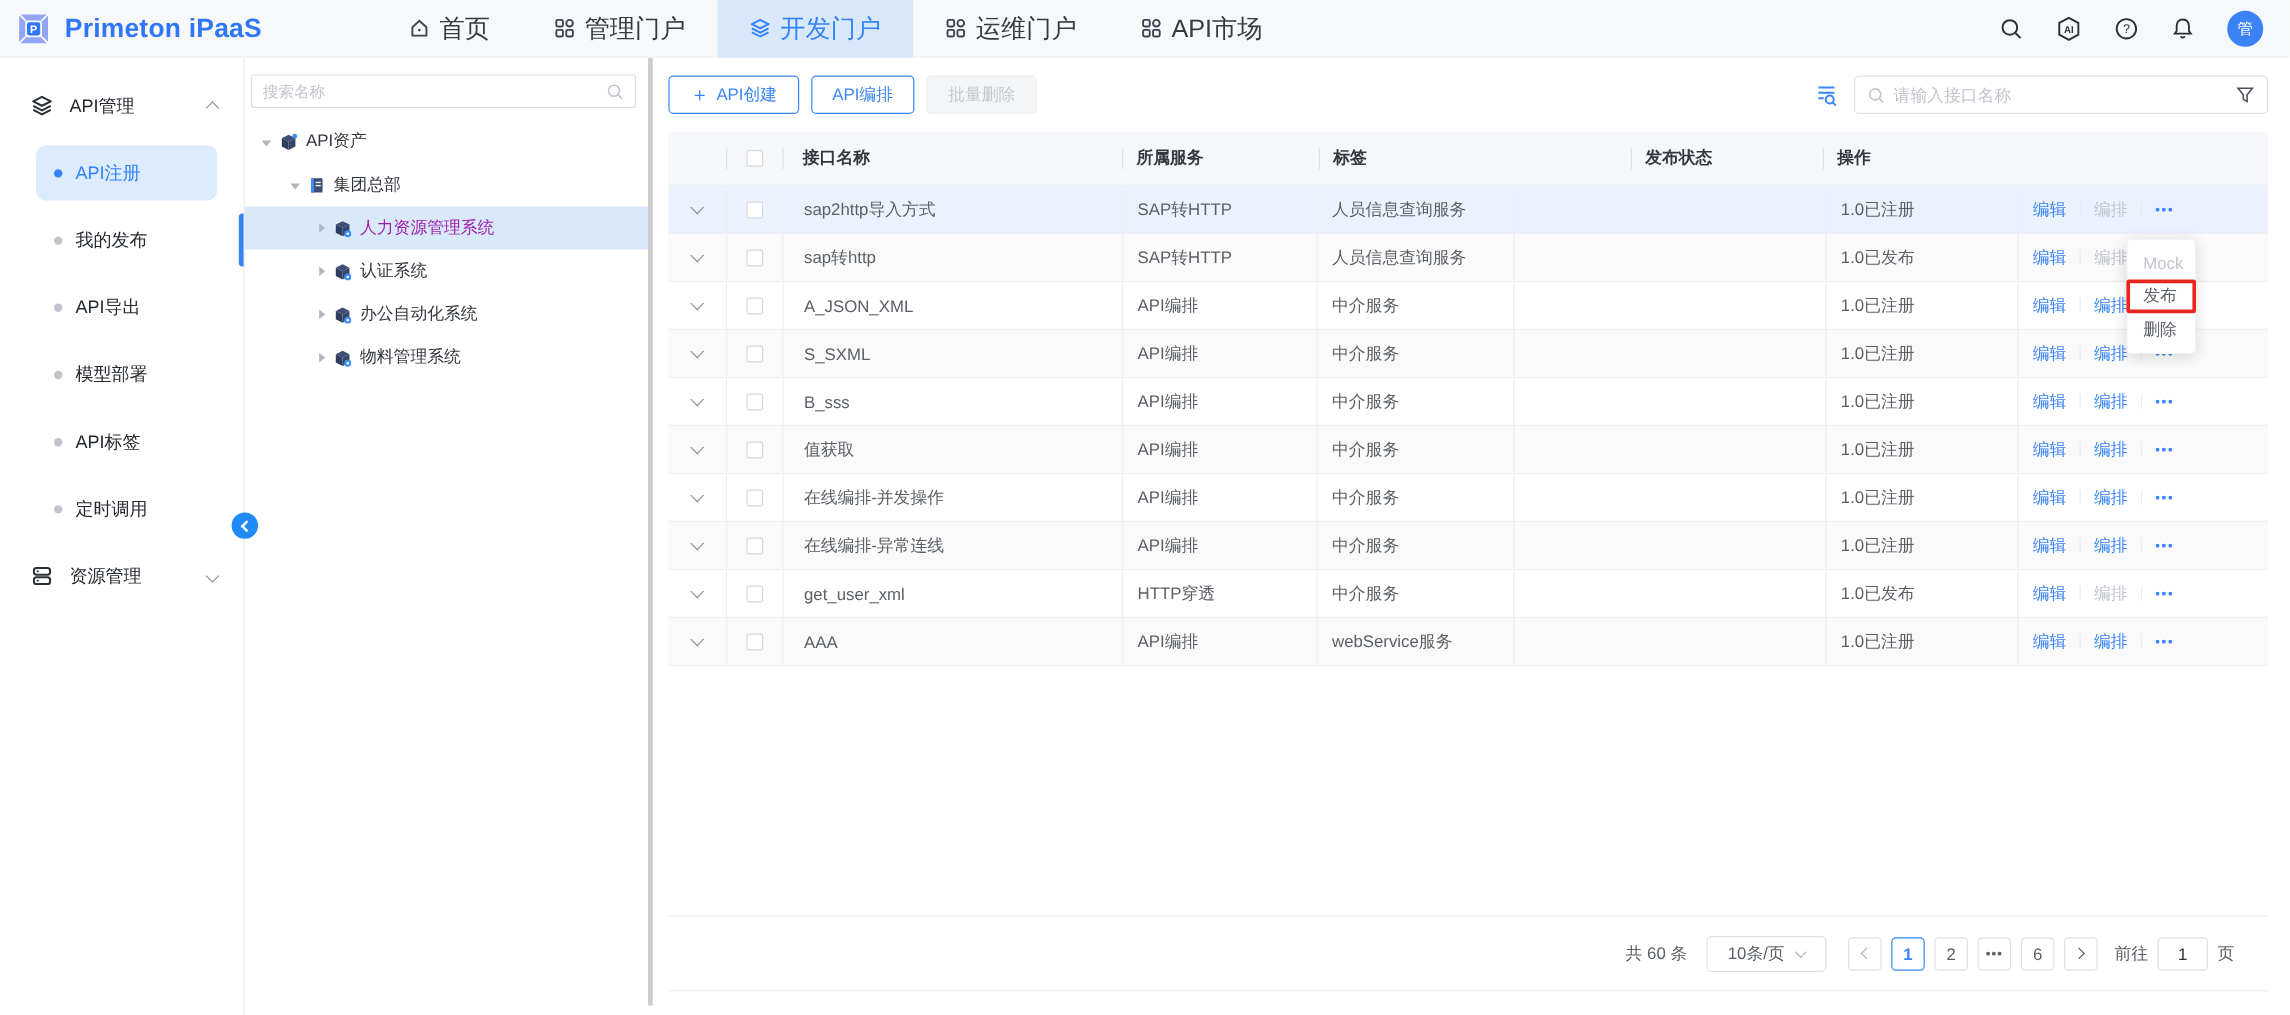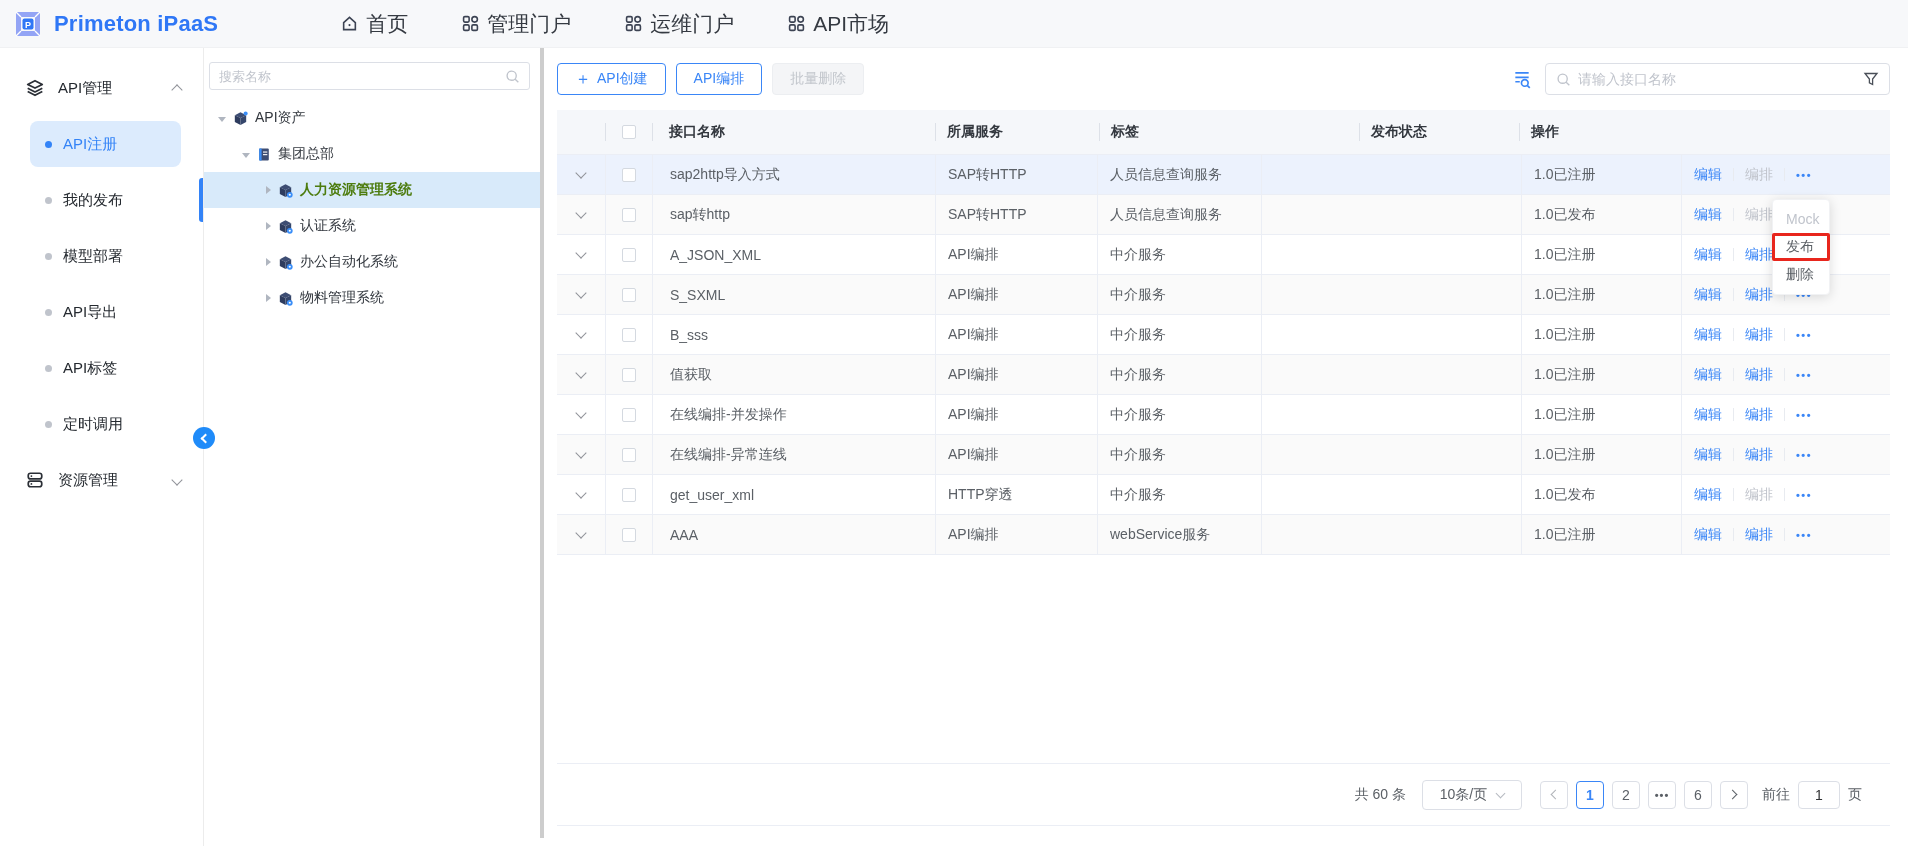"开发门户" div.nav-item { html: none -> <div> <svg> <path></path> <path></path> <path></path> </svg> <span>开发门户</span> </div> }
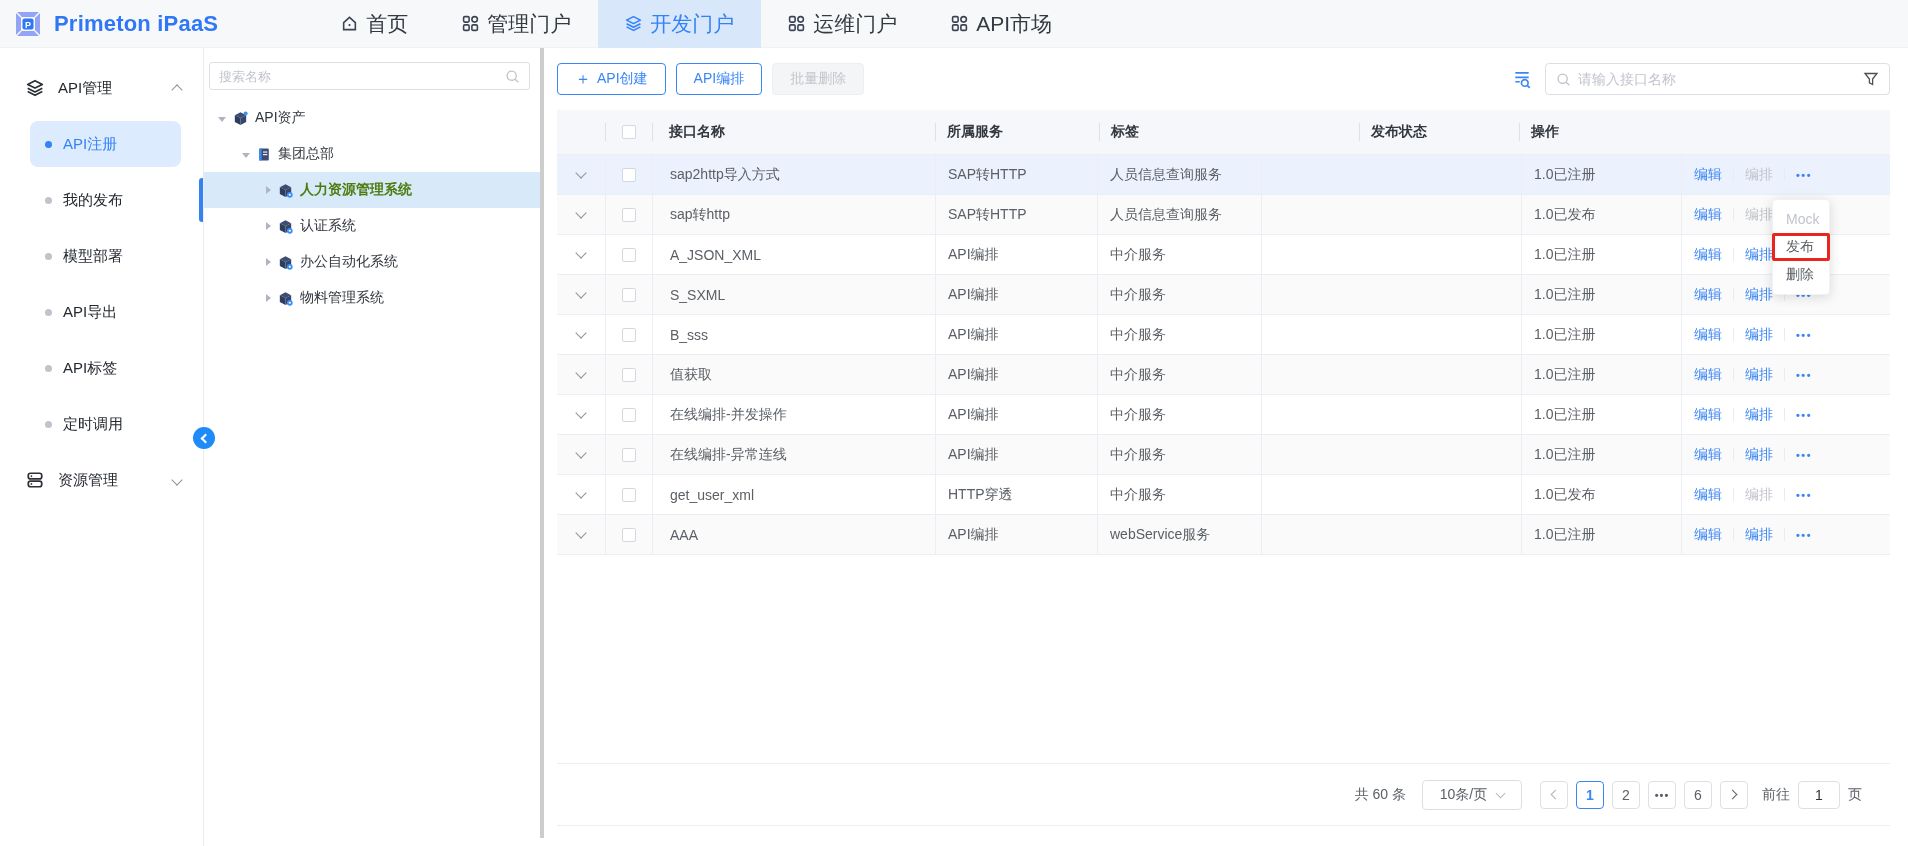"AI" div.nav-right { html: none -> <div> <svg> <circle></circle> <path></path> </svg> <svg> <path></path> <text>AI</text> </svg> <svg> <circle></circle> <text>?</text> </svg> <svg> <path></path> <path></path> </svg> <div>管</div> </div> }
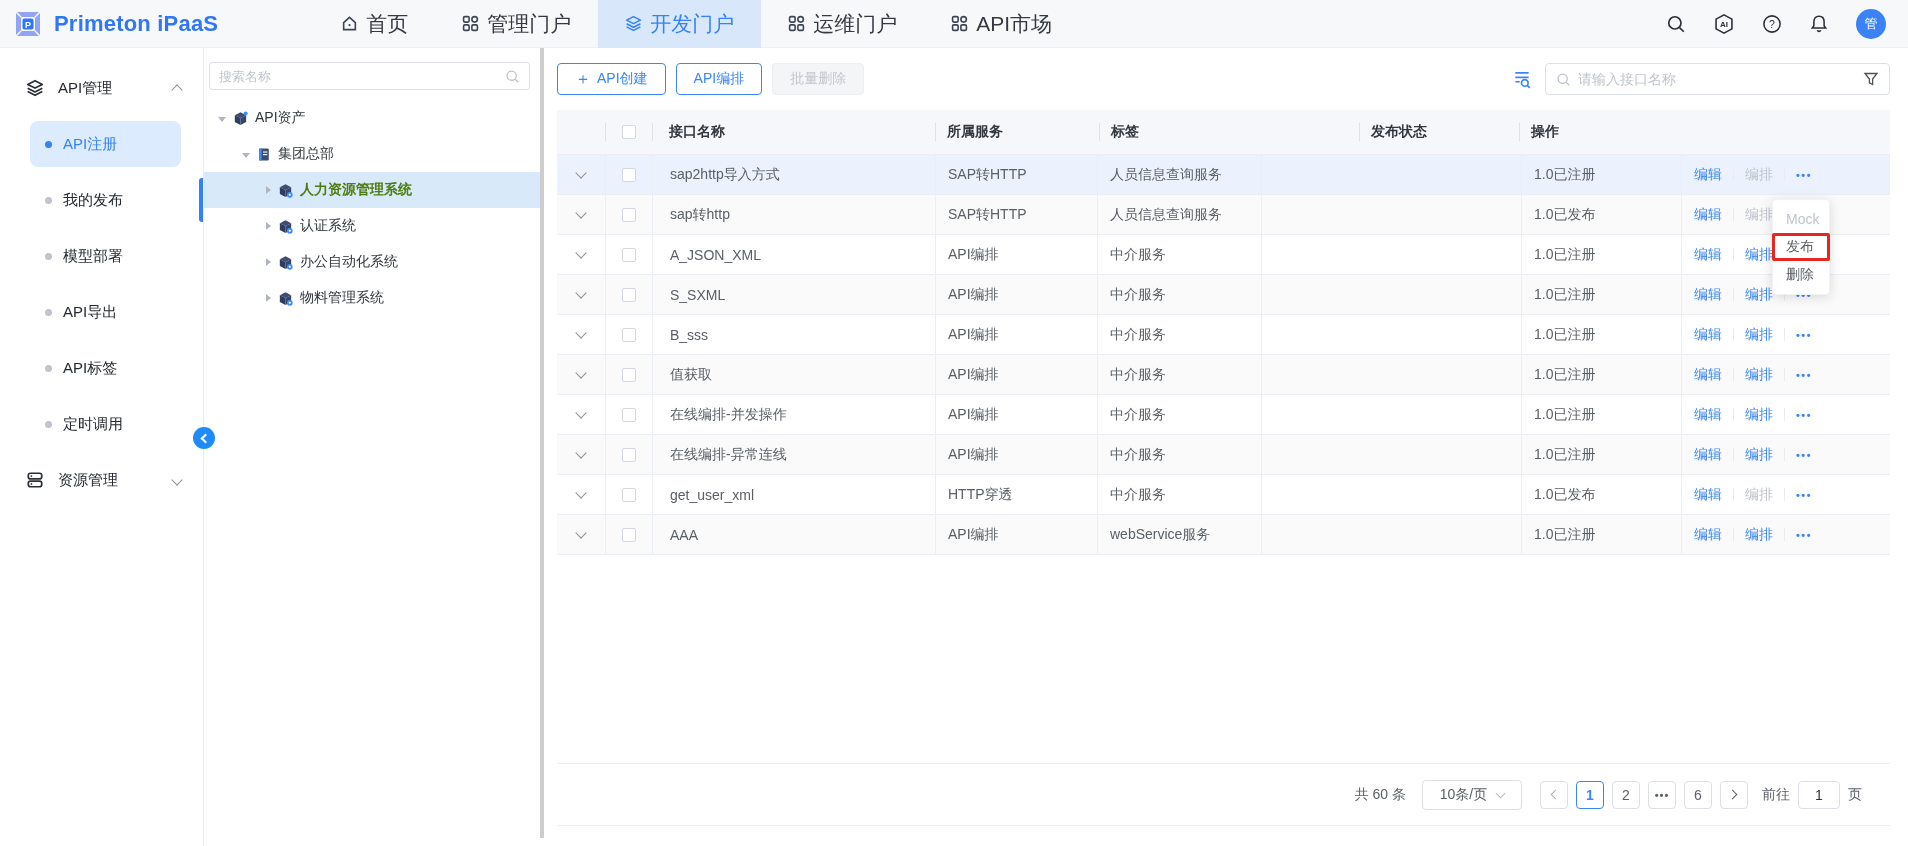"人力资源管理系统" .tree-node.selected { color: #4d7c0f -> #a21caf; font-weight: bold -> none }
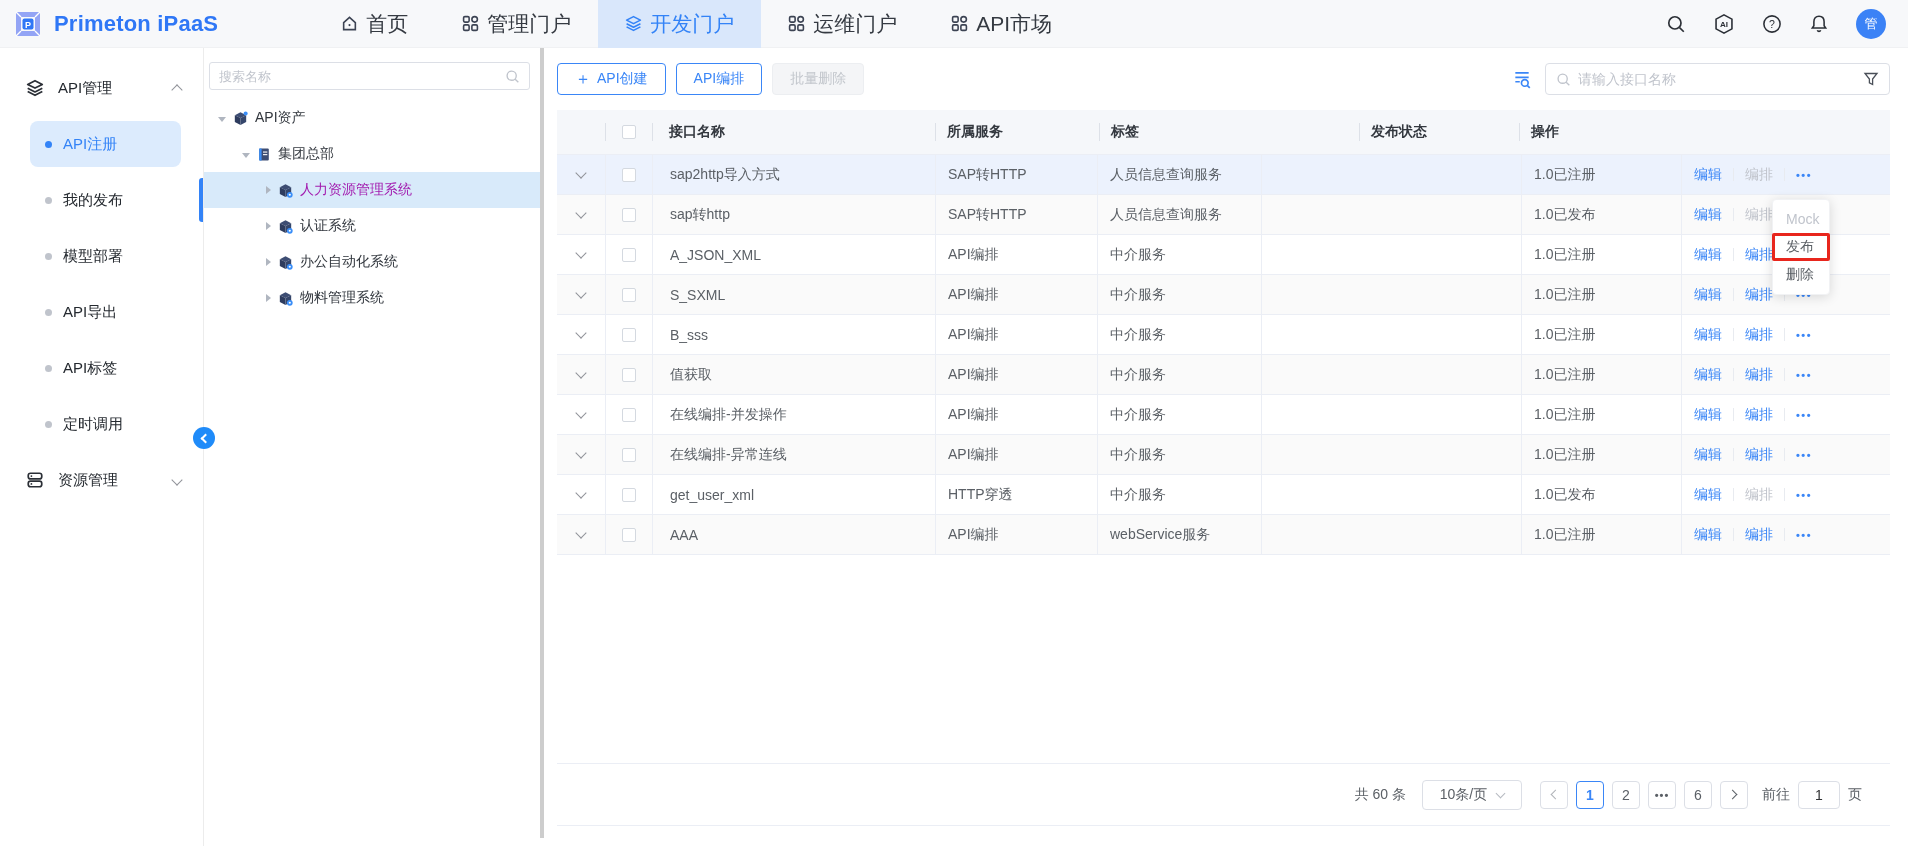"模型部署" div.side-child { order: before "API导出" -> after "API导出" }
